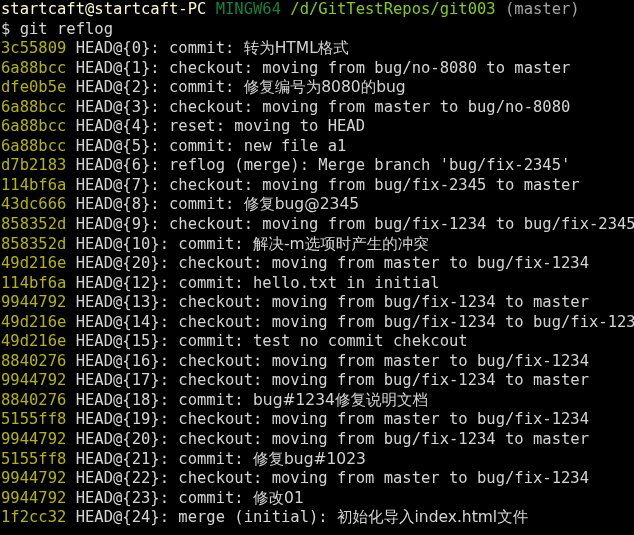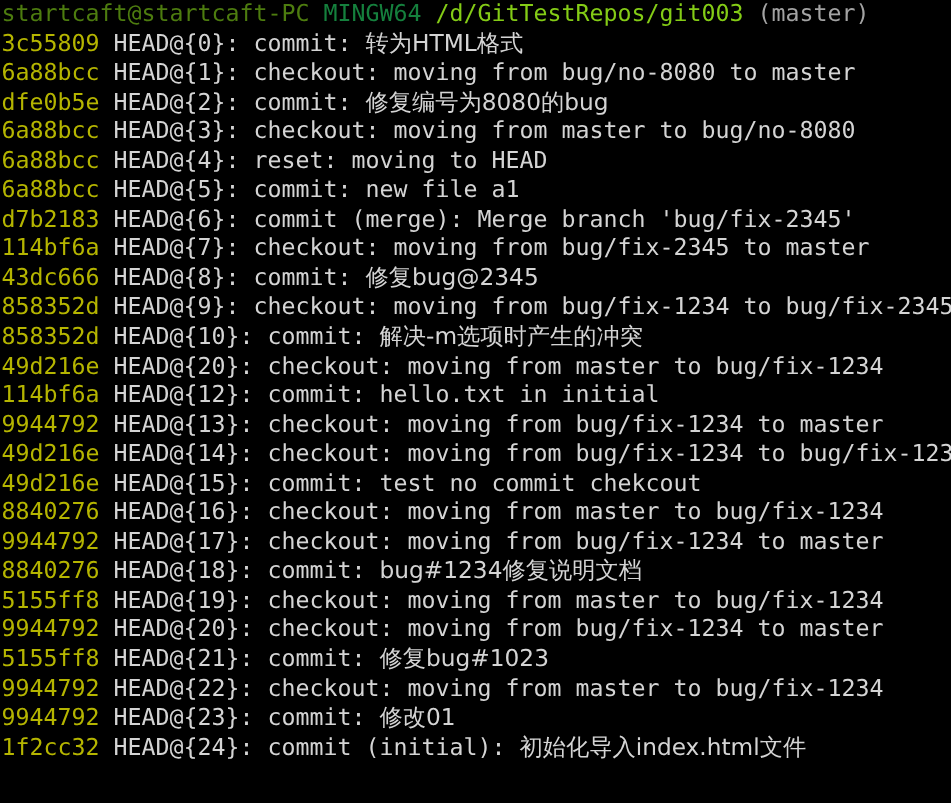"startcaft@startcaft-PC" .c-user { color: #4d7c0f -> #fef9c3 }
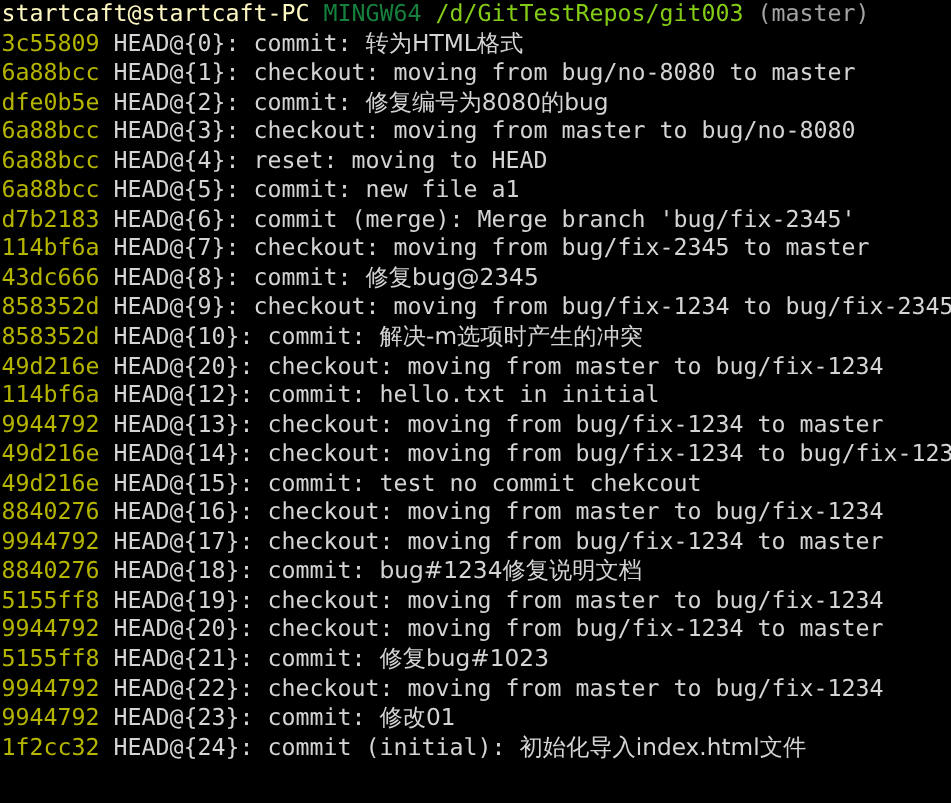"$ git reflog" div.line { html: none -> <div><span>$</span><span> </span><span>git reflog</span></div> }
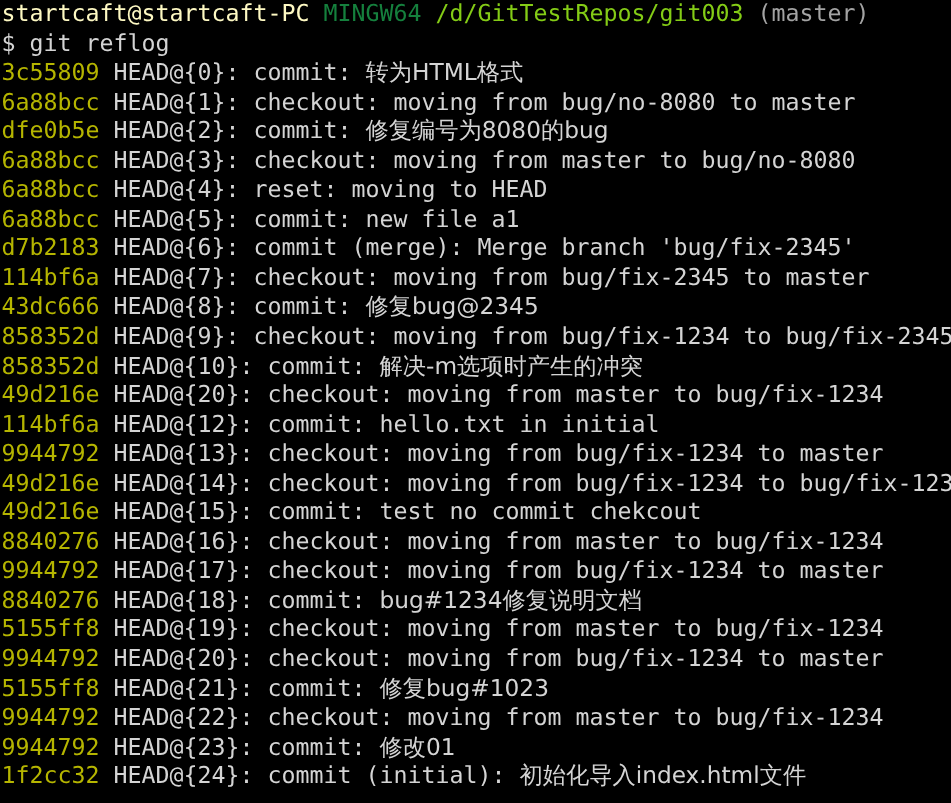"commit (merge):" span.c-text { text: commit -> reflog }
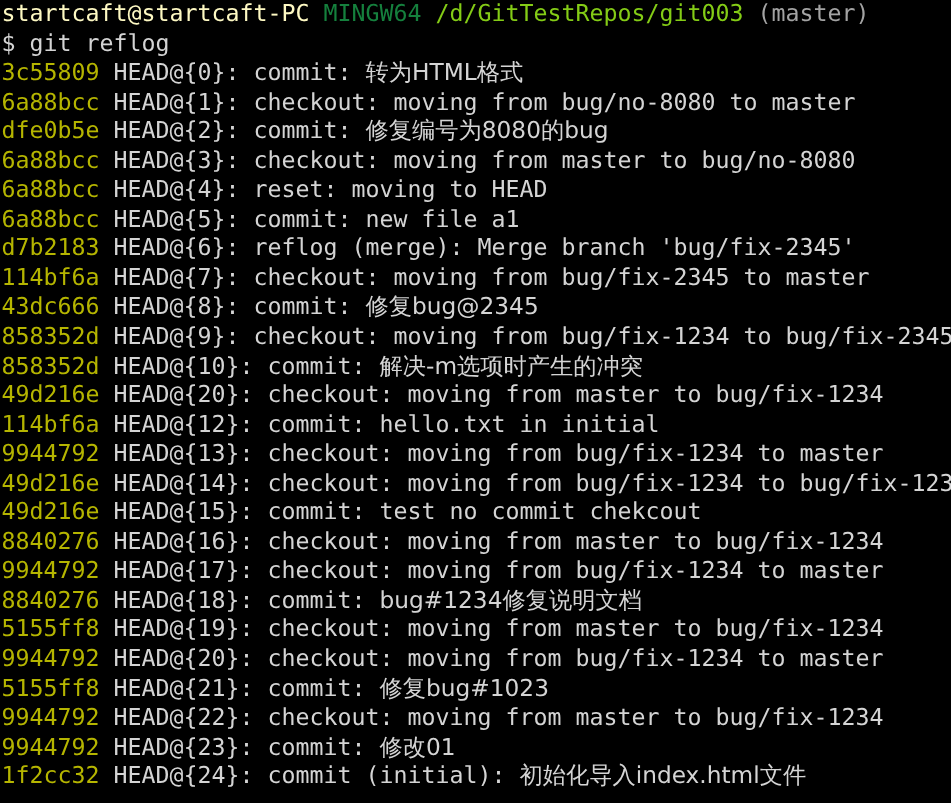"commit (initial):" span.c-text { text: commit -> merge }
